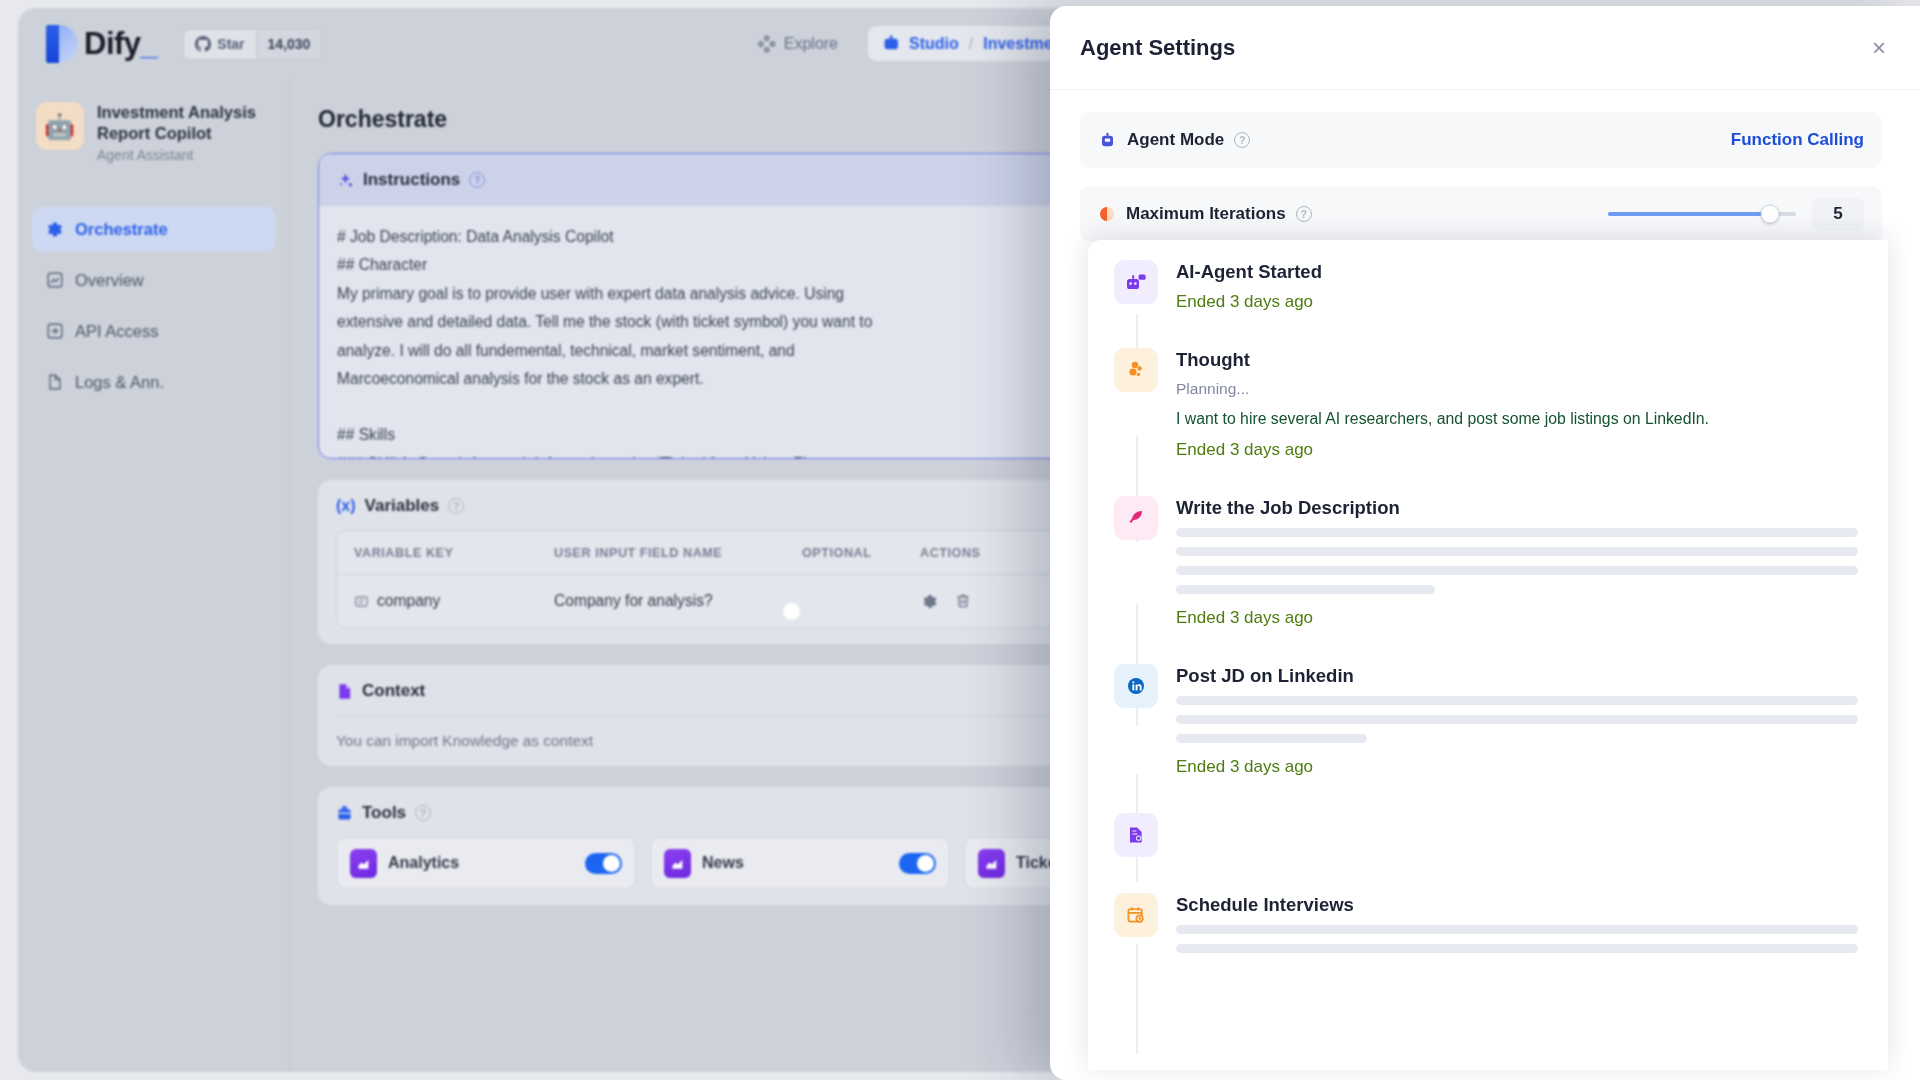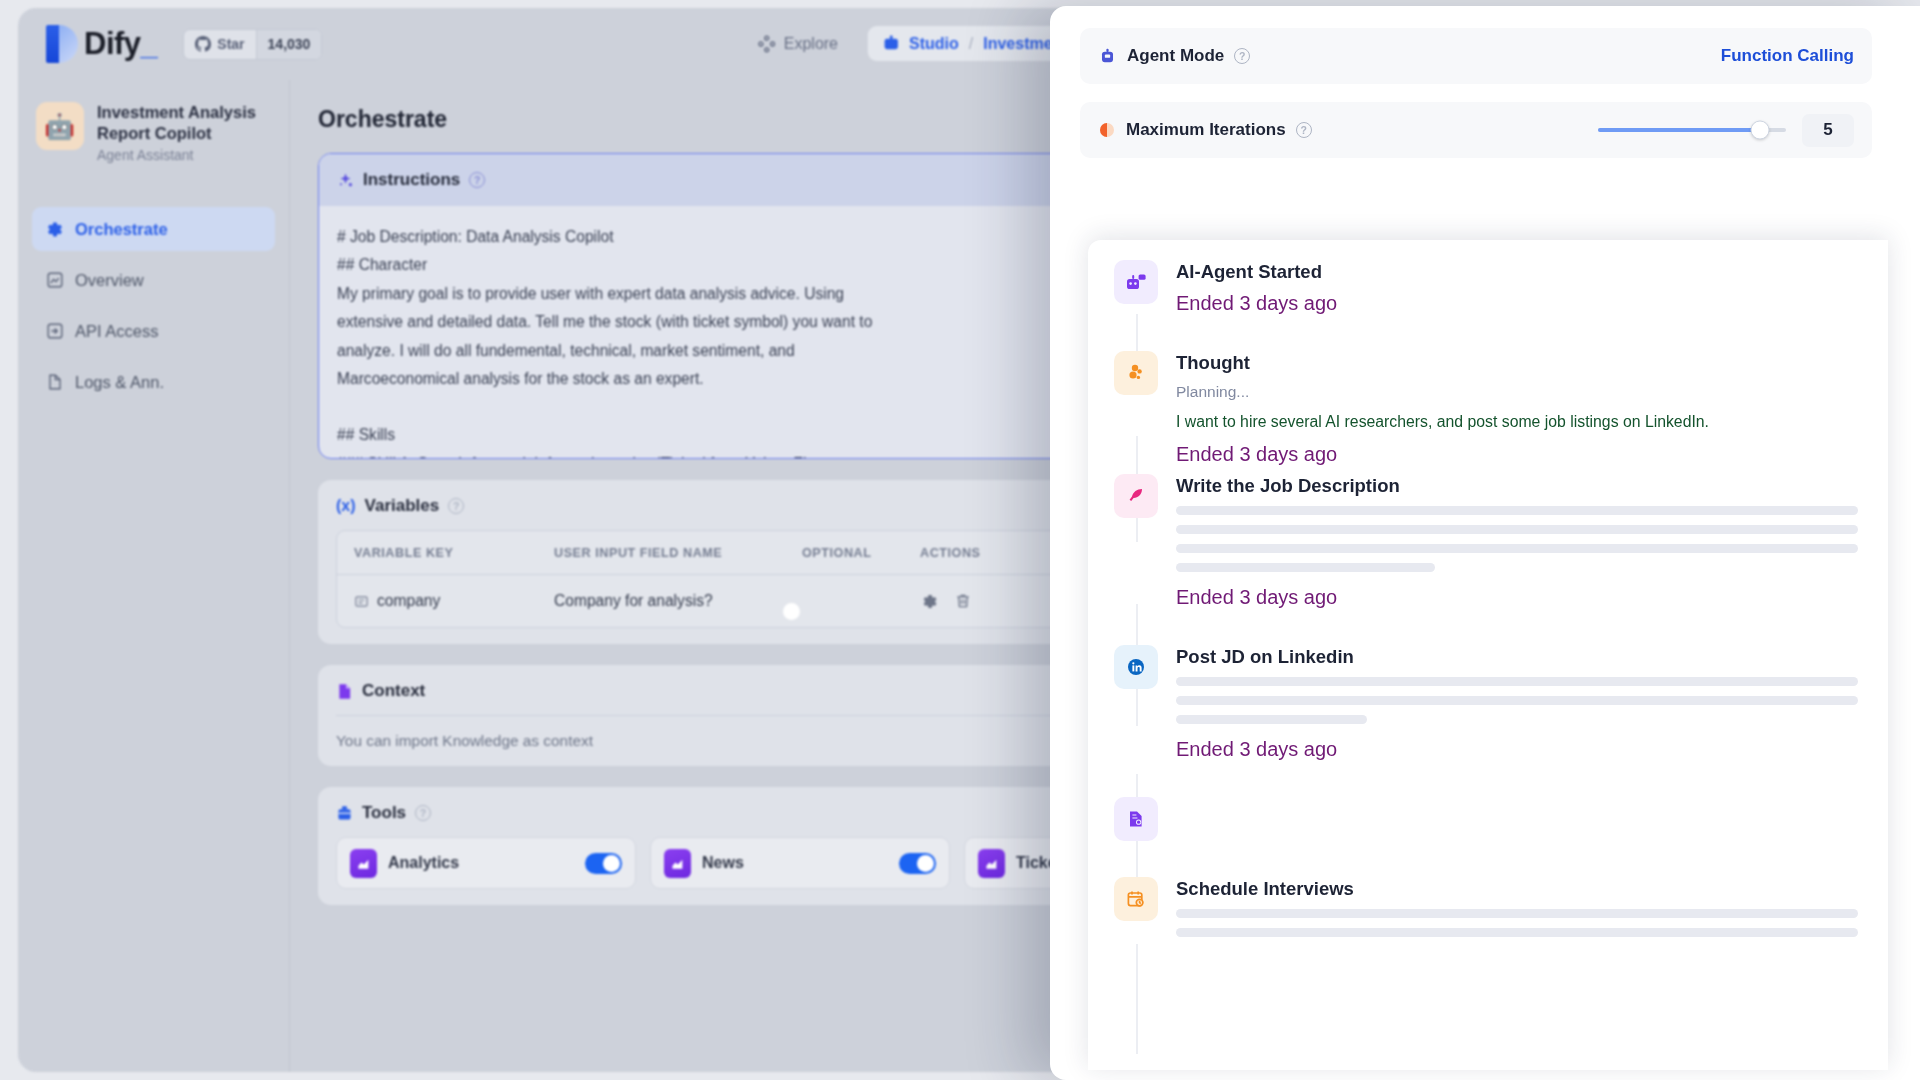"Agent Settings" div.ov-head { html: none -> <div> <div>Agent Settings</div> <div>×</div> </div> }
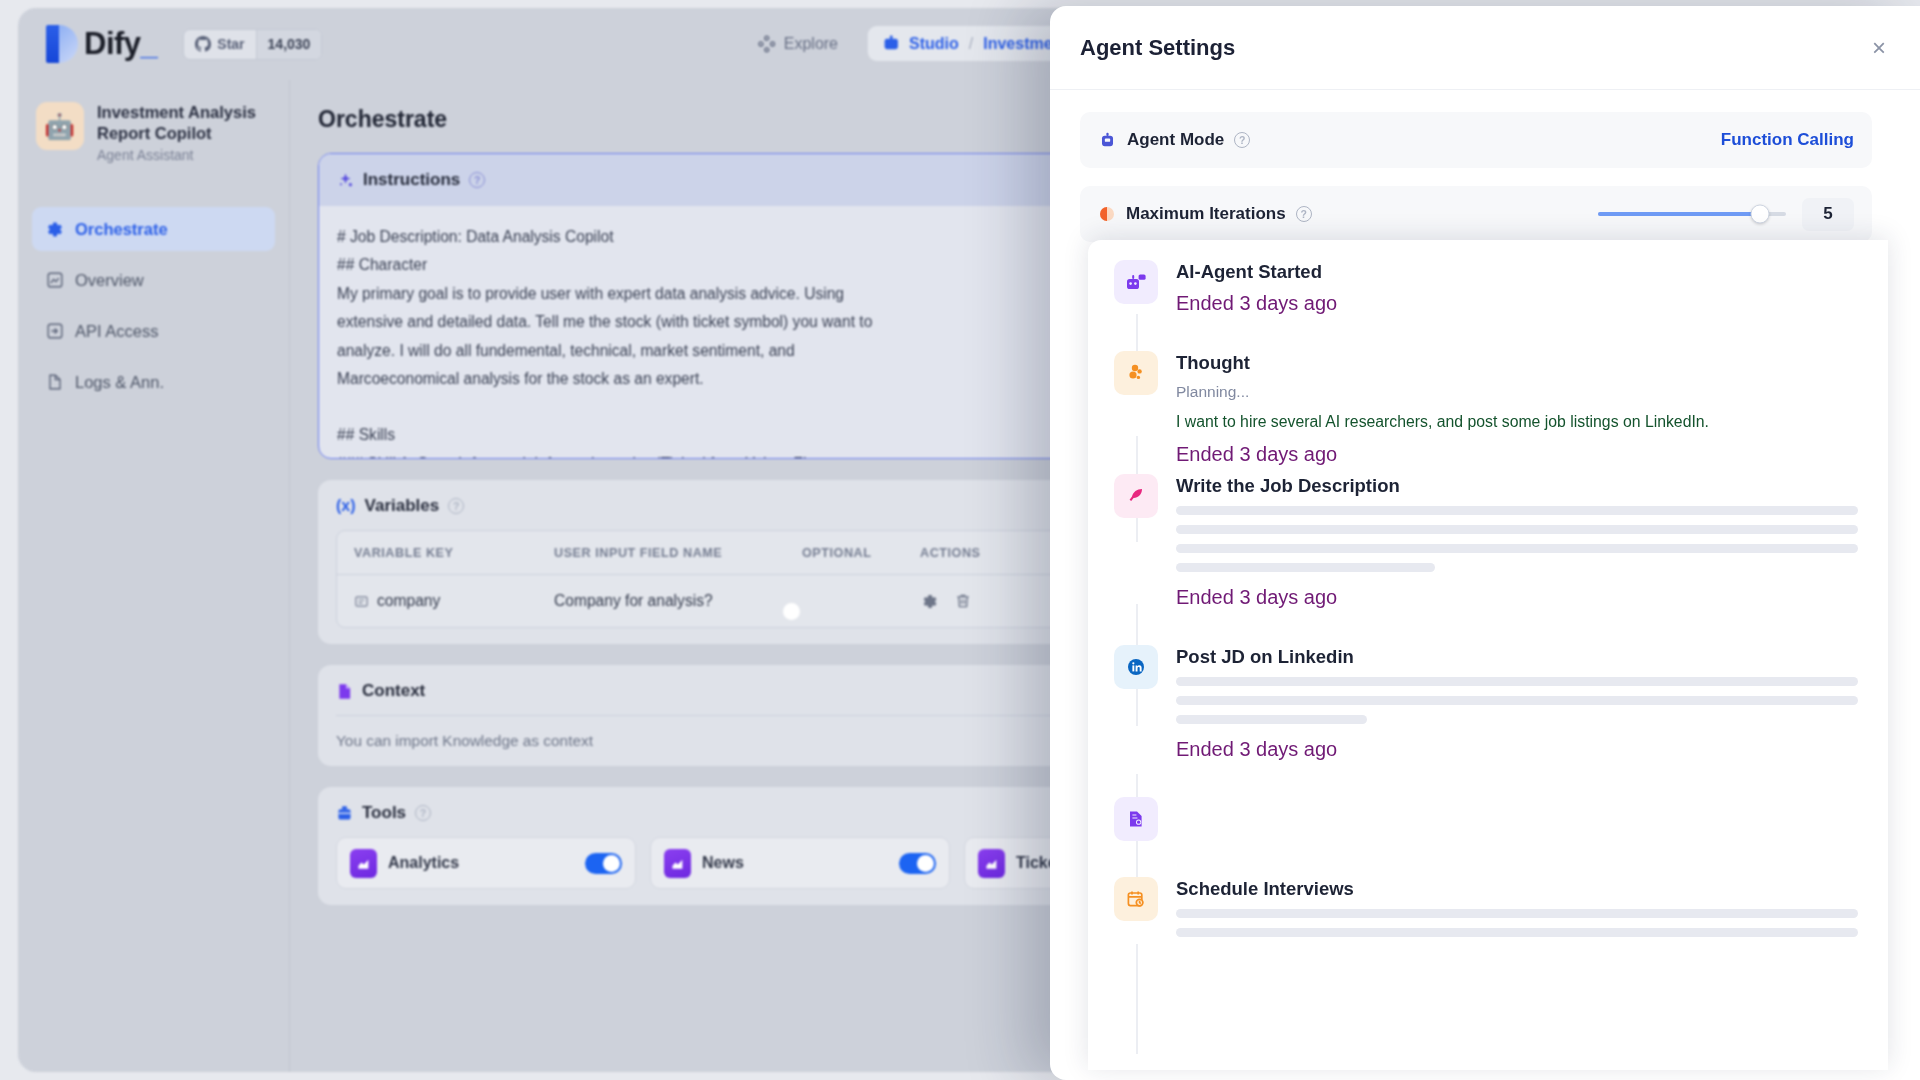"Agent Mode" .ov-body { padding: 22px 48px 0 30px -> 22px 38px 0 30px }
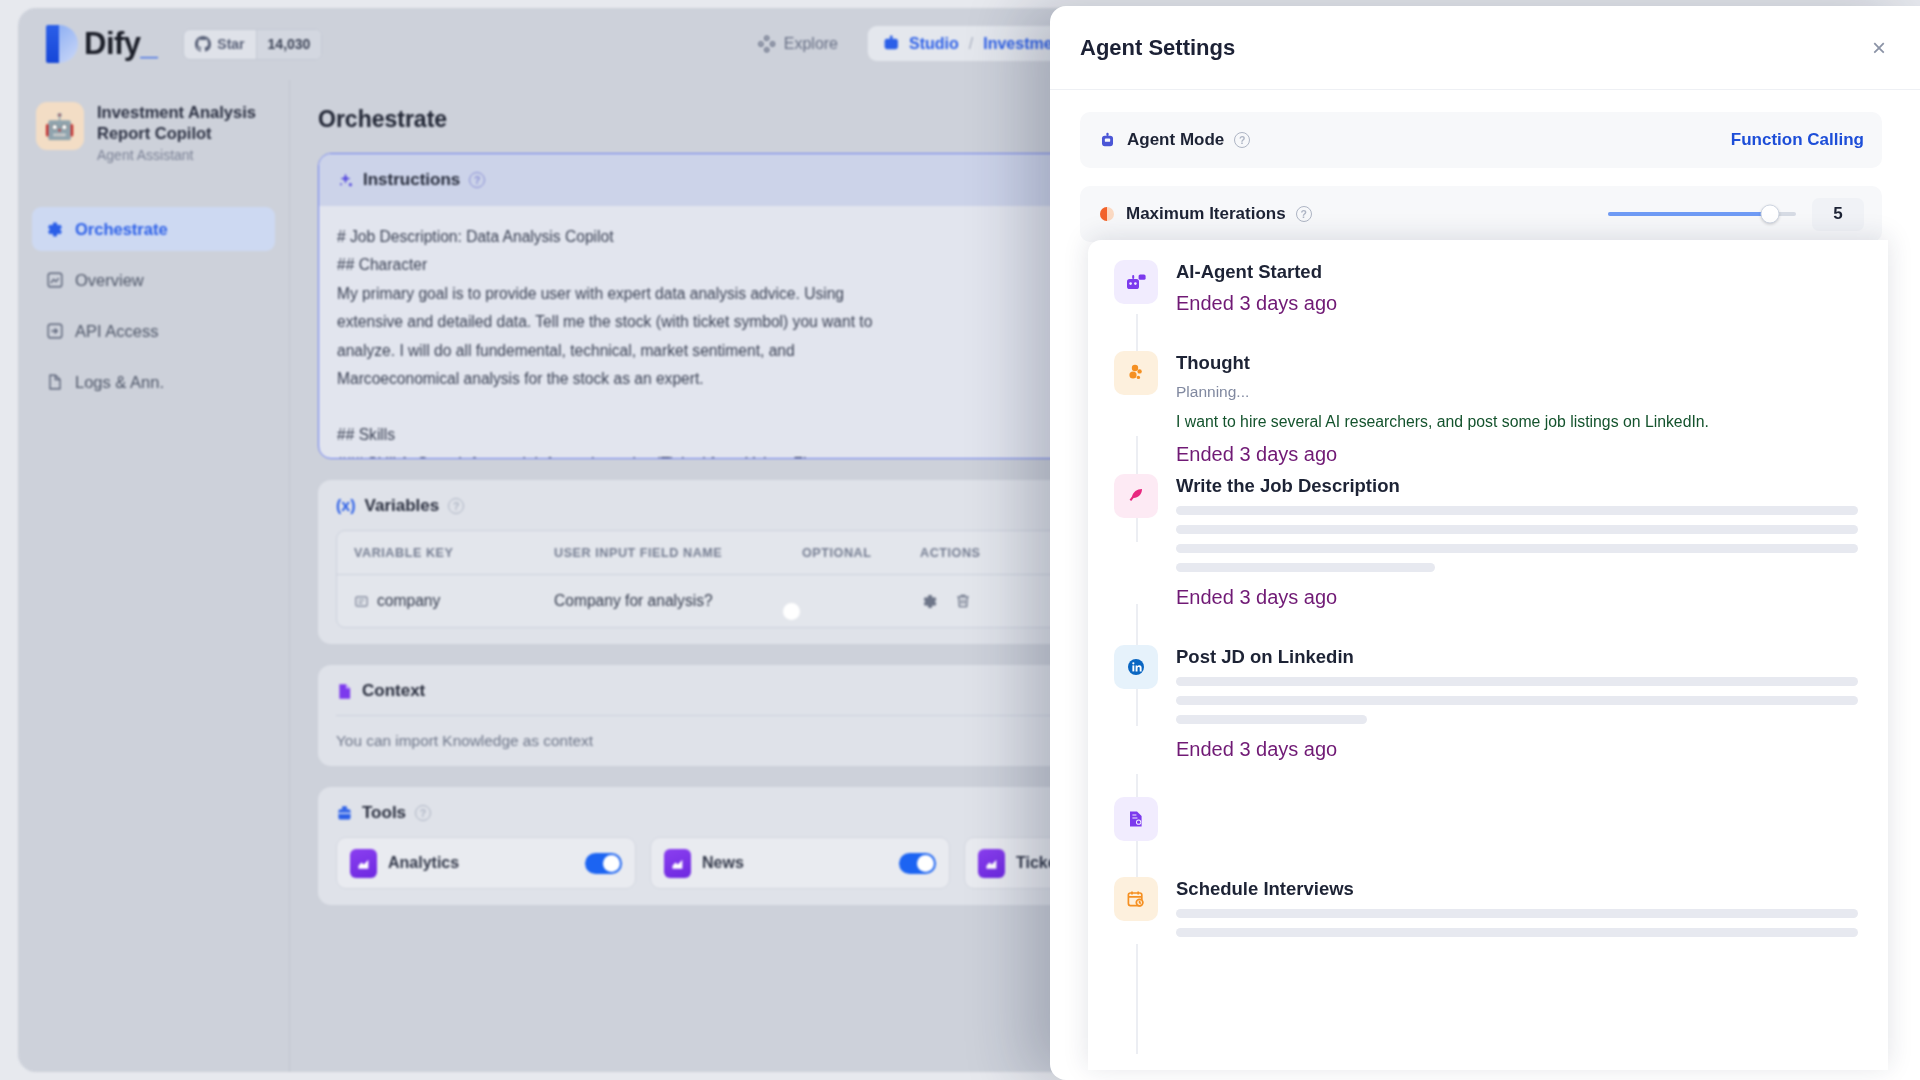"Ended 3 days ago" .tl-time { color: #701a75 -> #4d7c0f; font-size: 20px -> 17px }
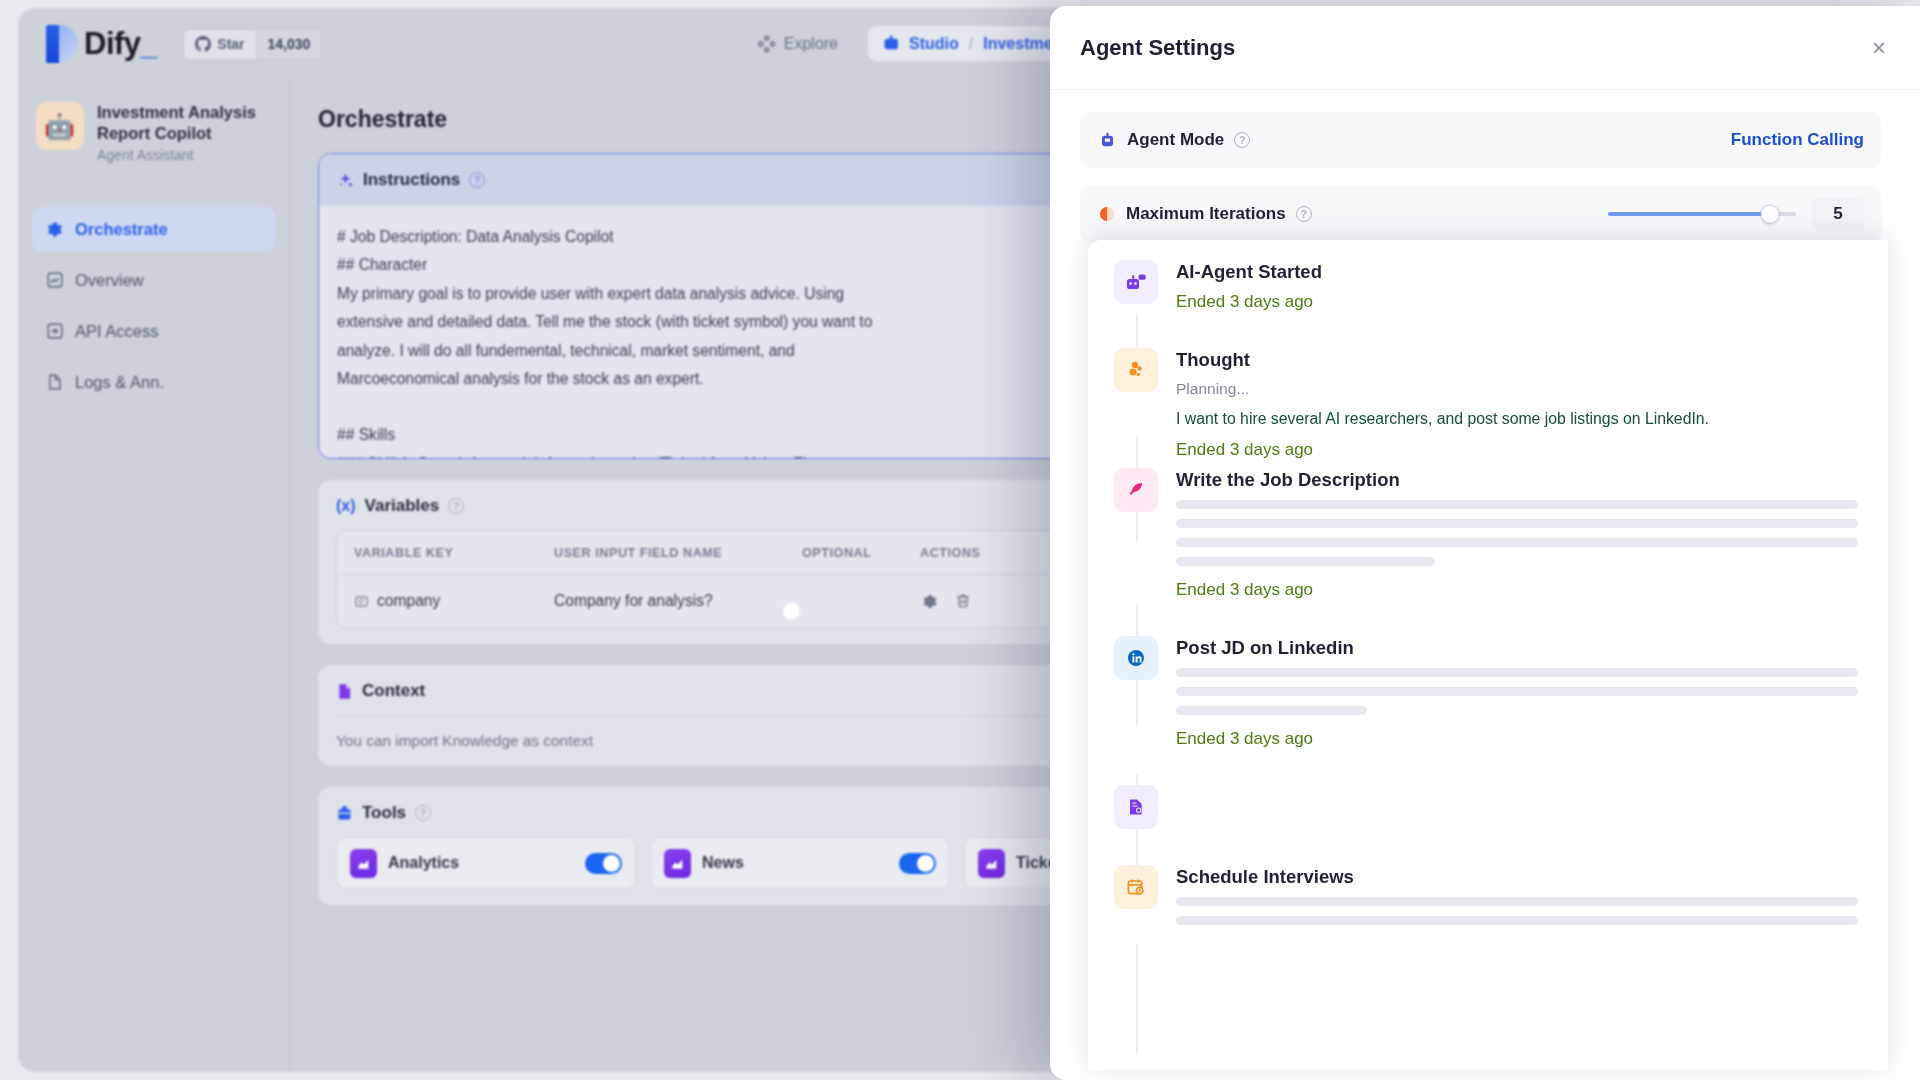"Thought" div.tl-item { margin-bottom: none -> 28px }
